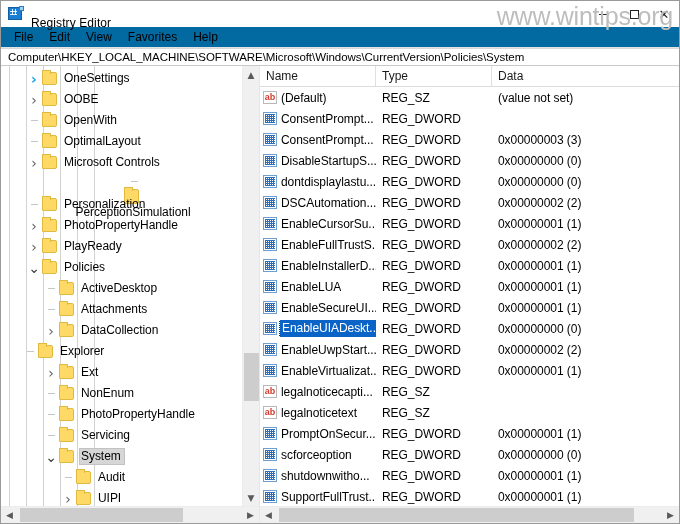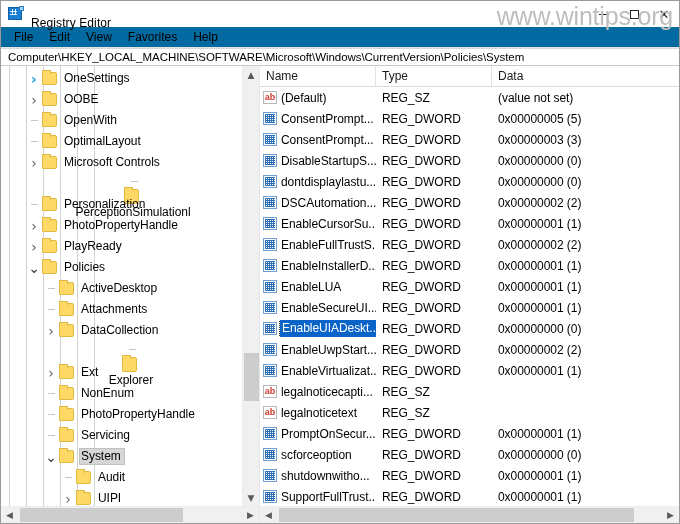"0x00000005 (5)" div.cell { html: <div>0x00000005 (5)</div> -> none }
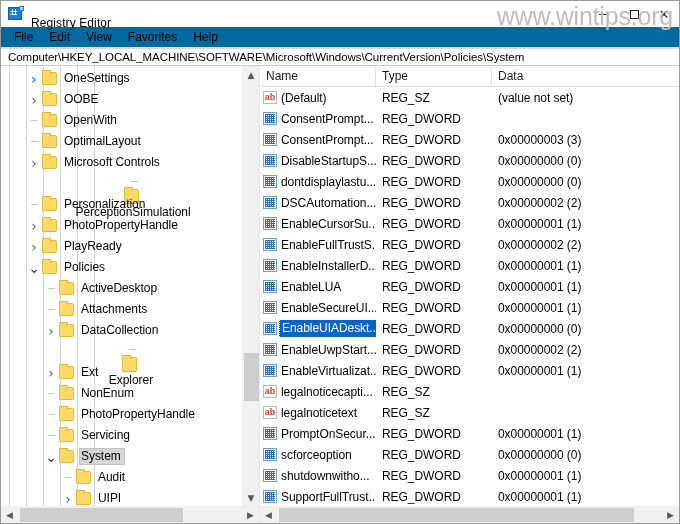"Explorer" div.tree-row { flex-direction: column -> none }
